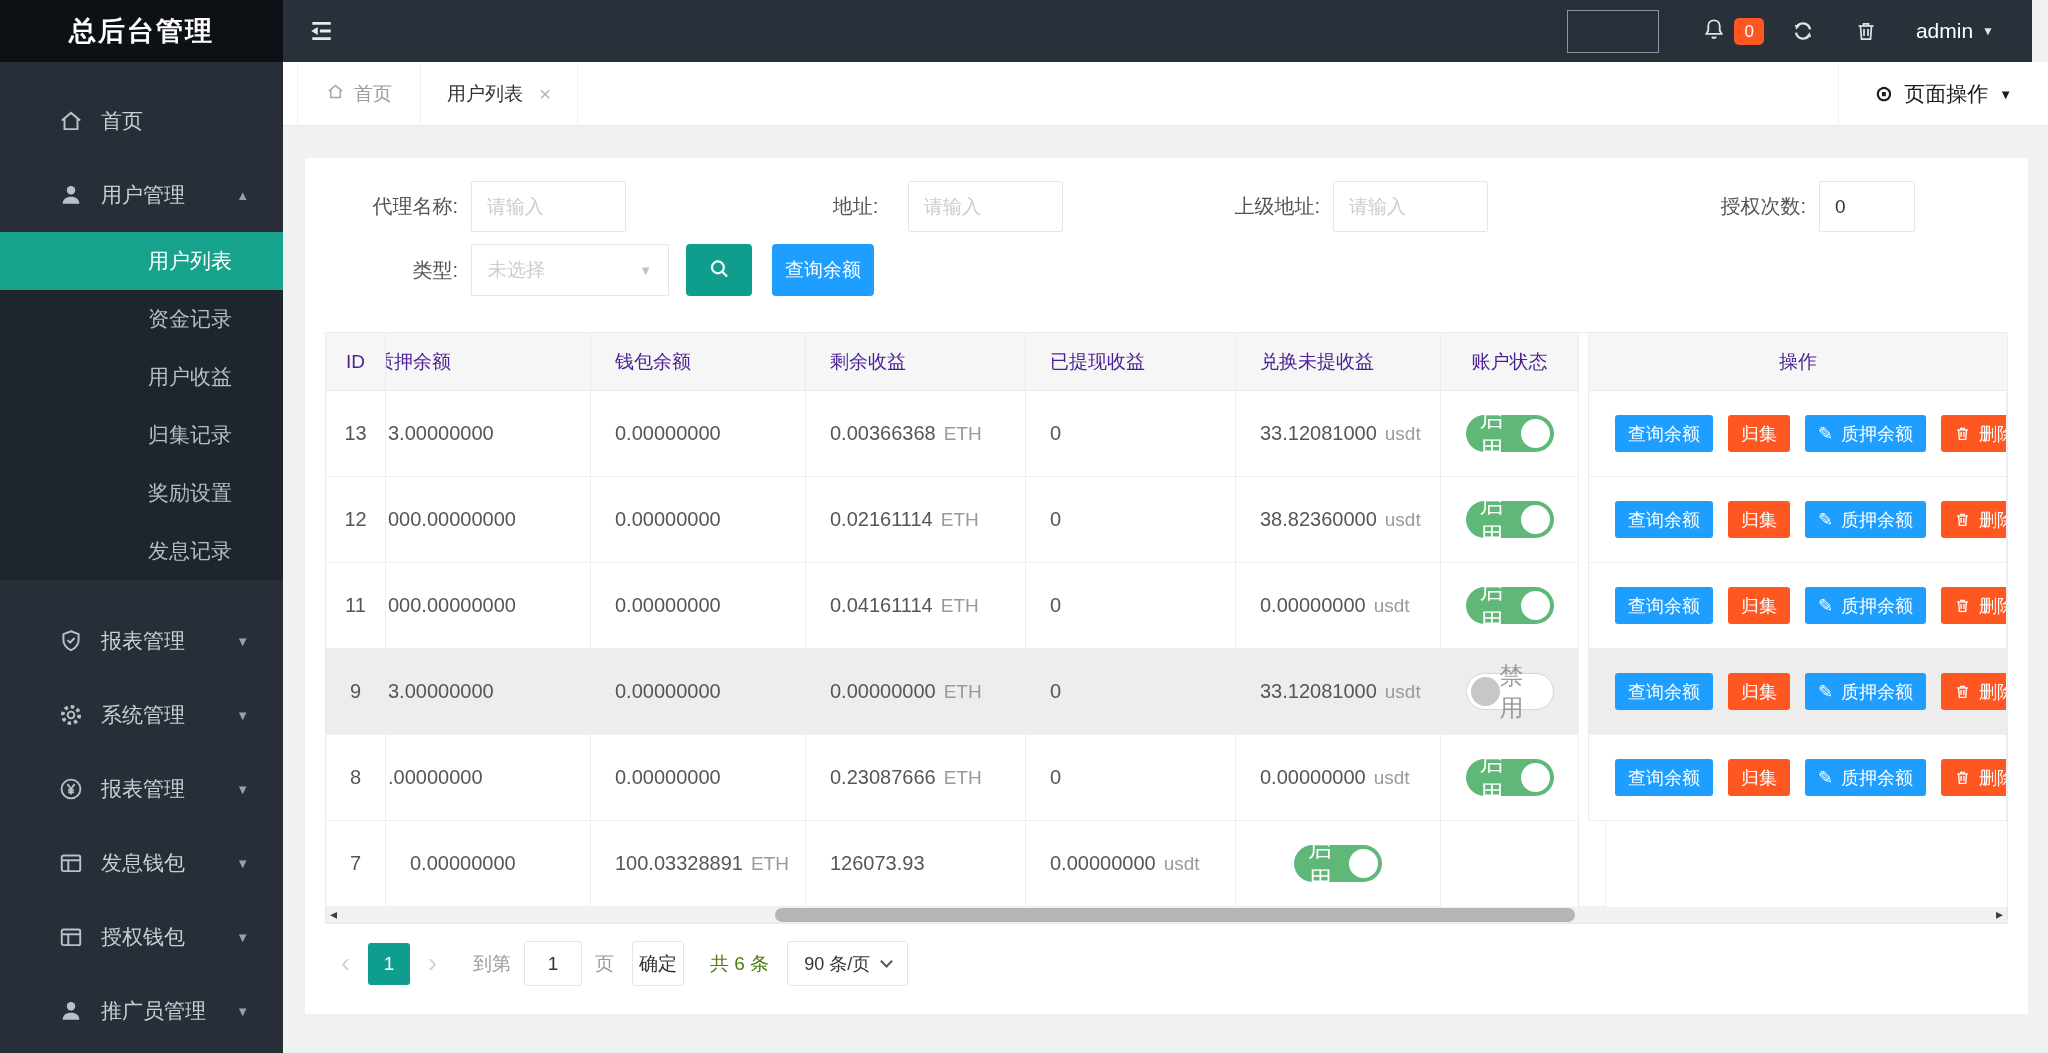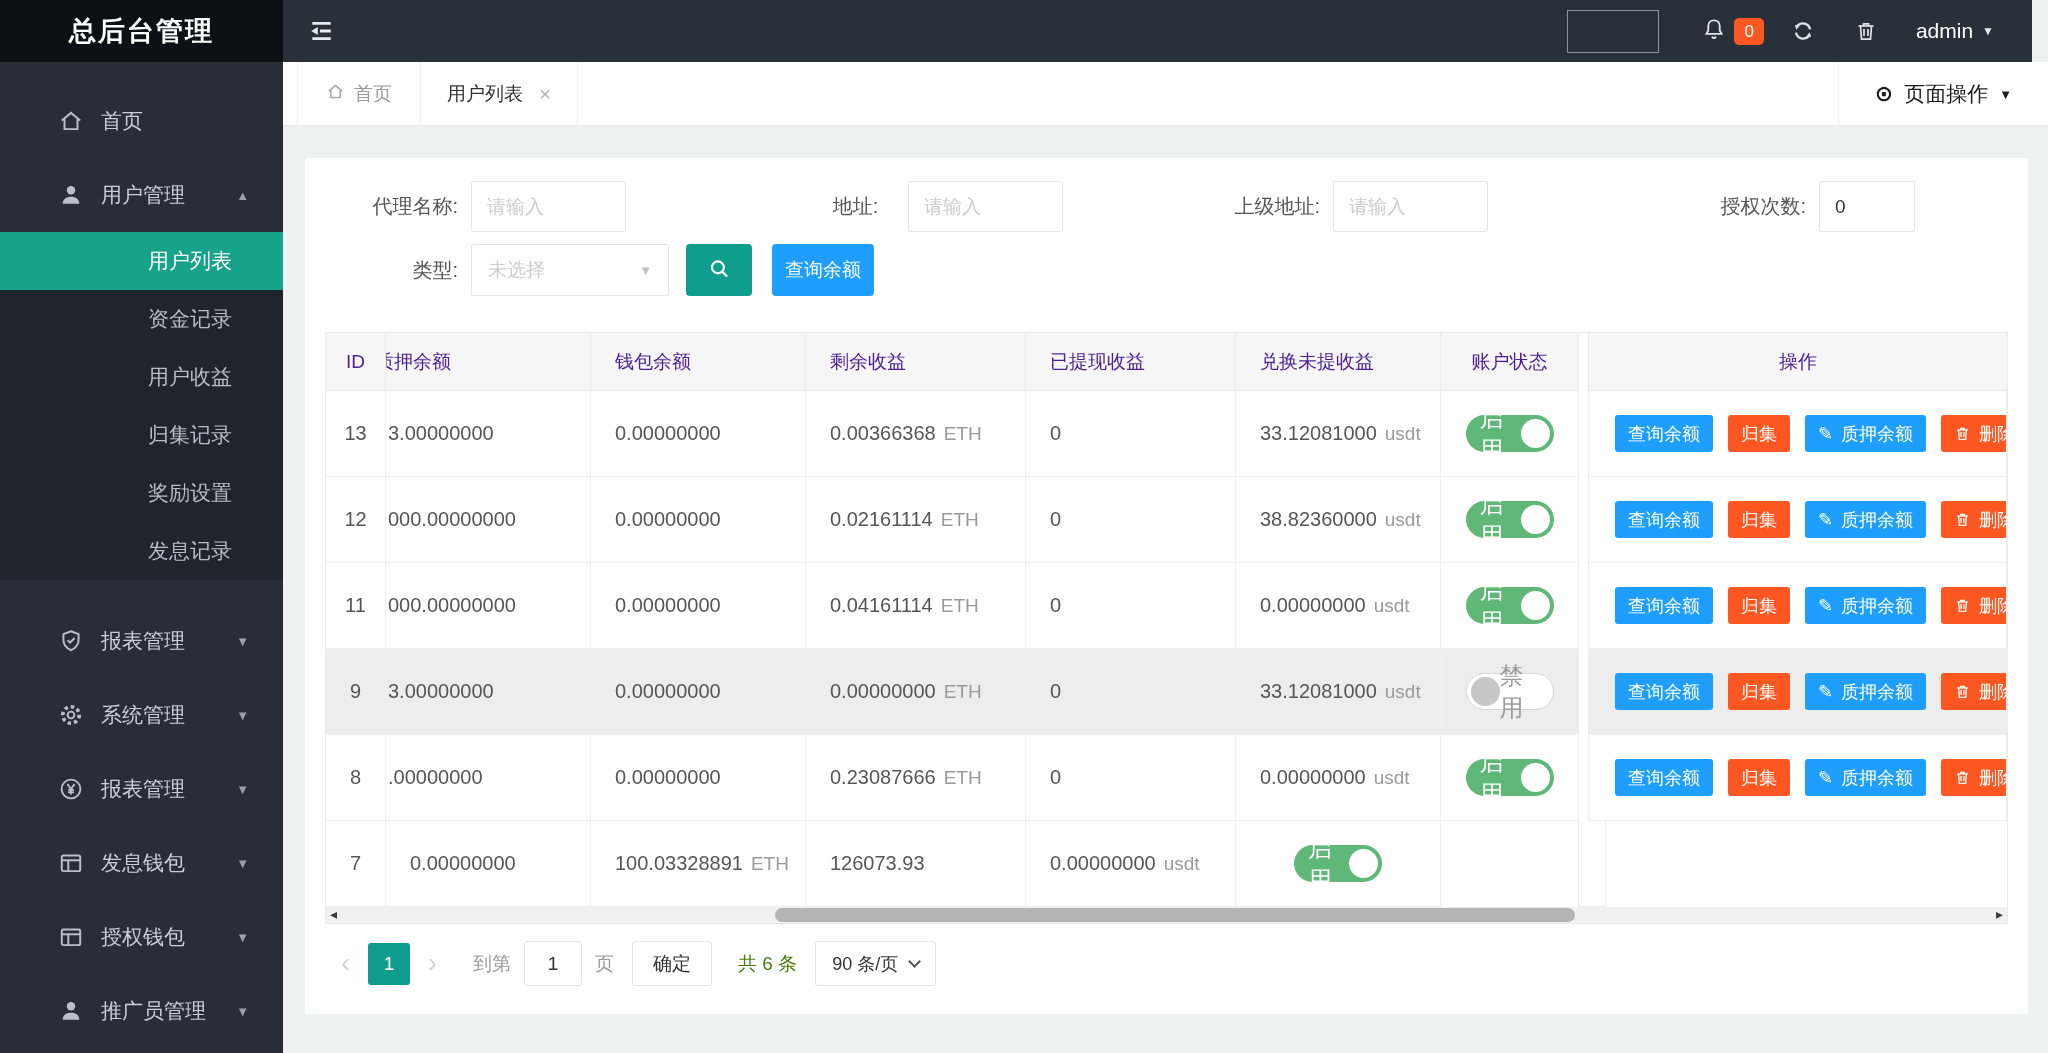"确定" .pg-confirm { width: 80px -> 52px }
